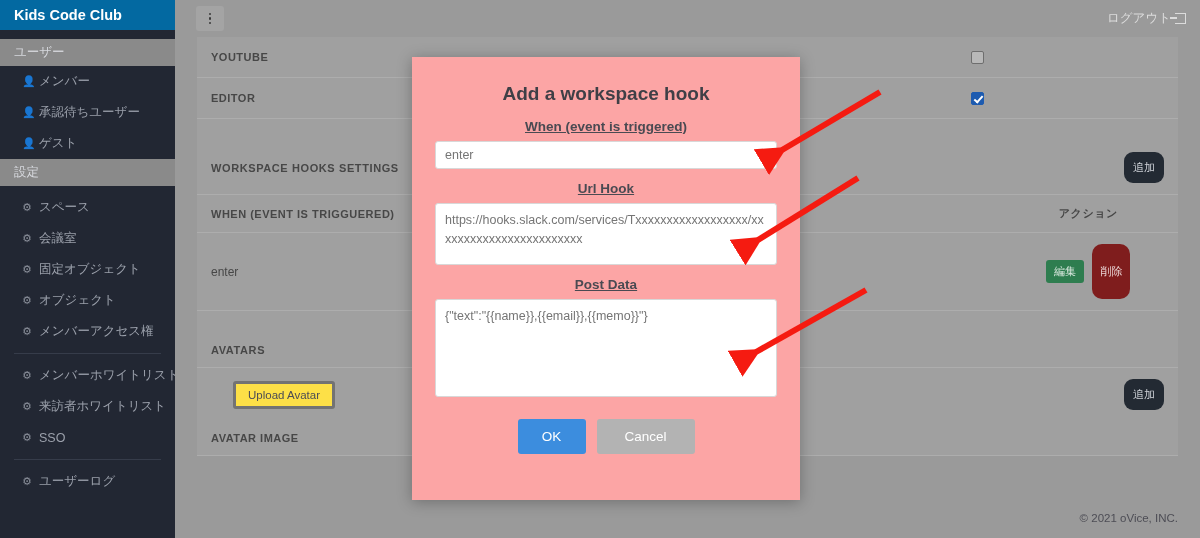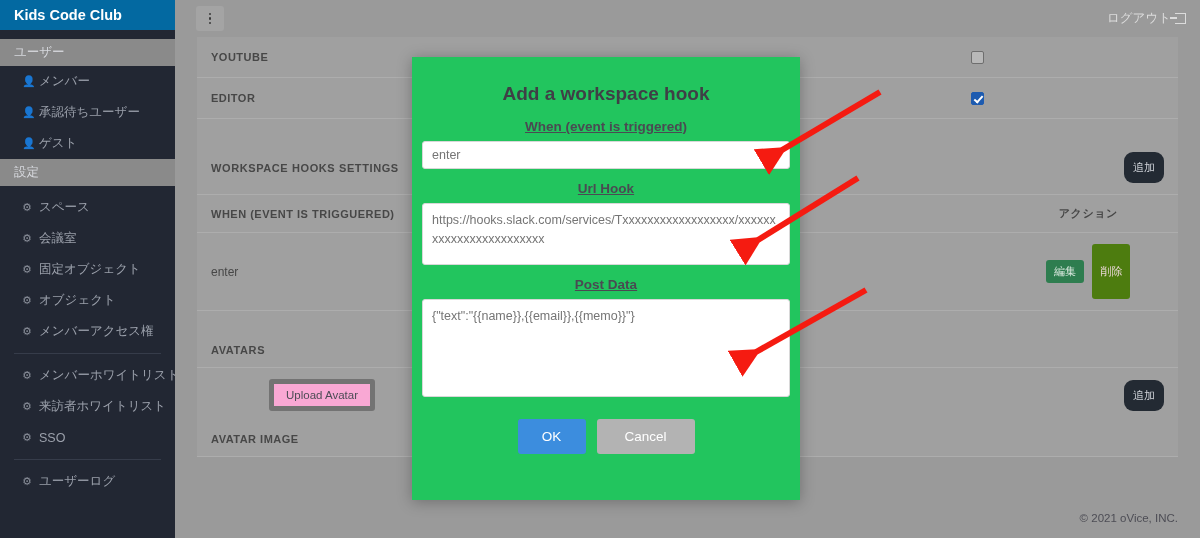"Add a workspace hook" .modal { background: #22c55e -> #fca5a5; padding: 16px 10px -> 16px 23px }
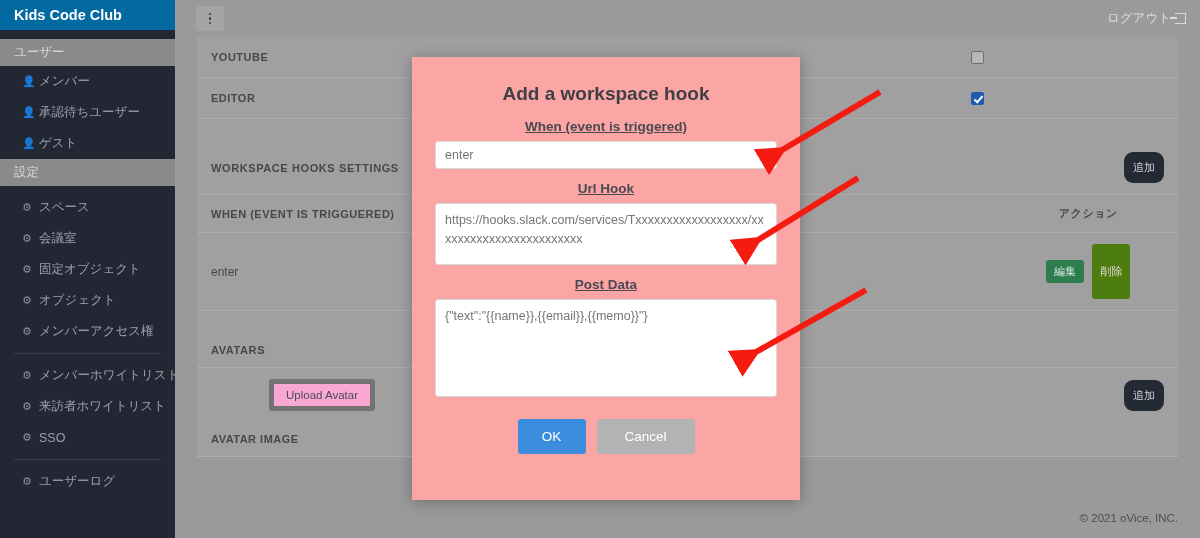"削除" .btn-red { background: #4d7c0f -> #7f1d1d; border-radius: 3px -> 10px }
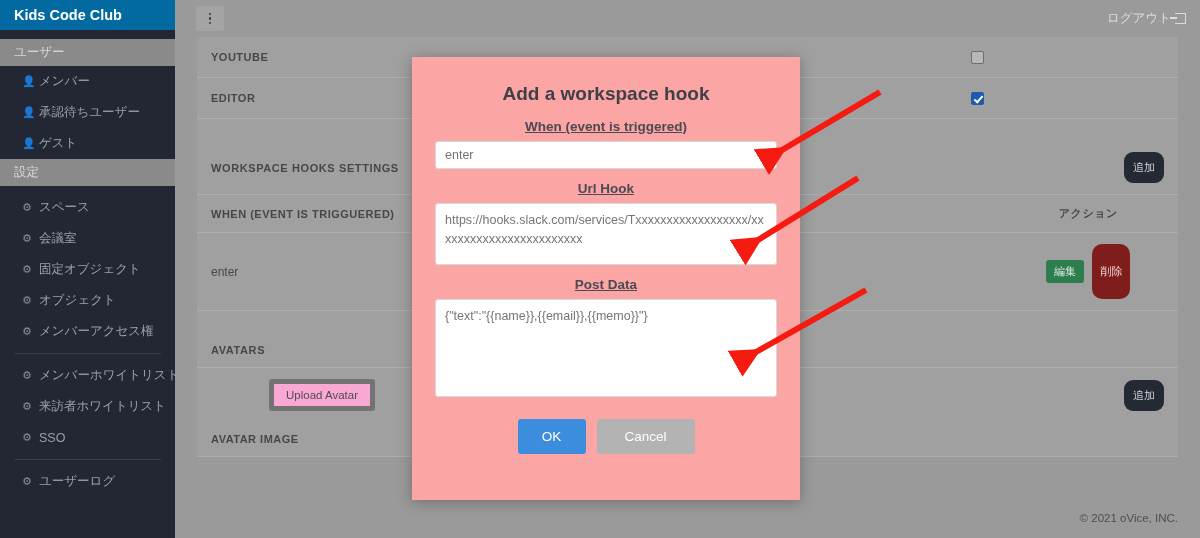"Upload Avatar" .btn-outline { background: #f9a8d4 -> #fde047; border: 5px solid #737373 -> 3px solid #737373; margin-left: 36px -> none }
